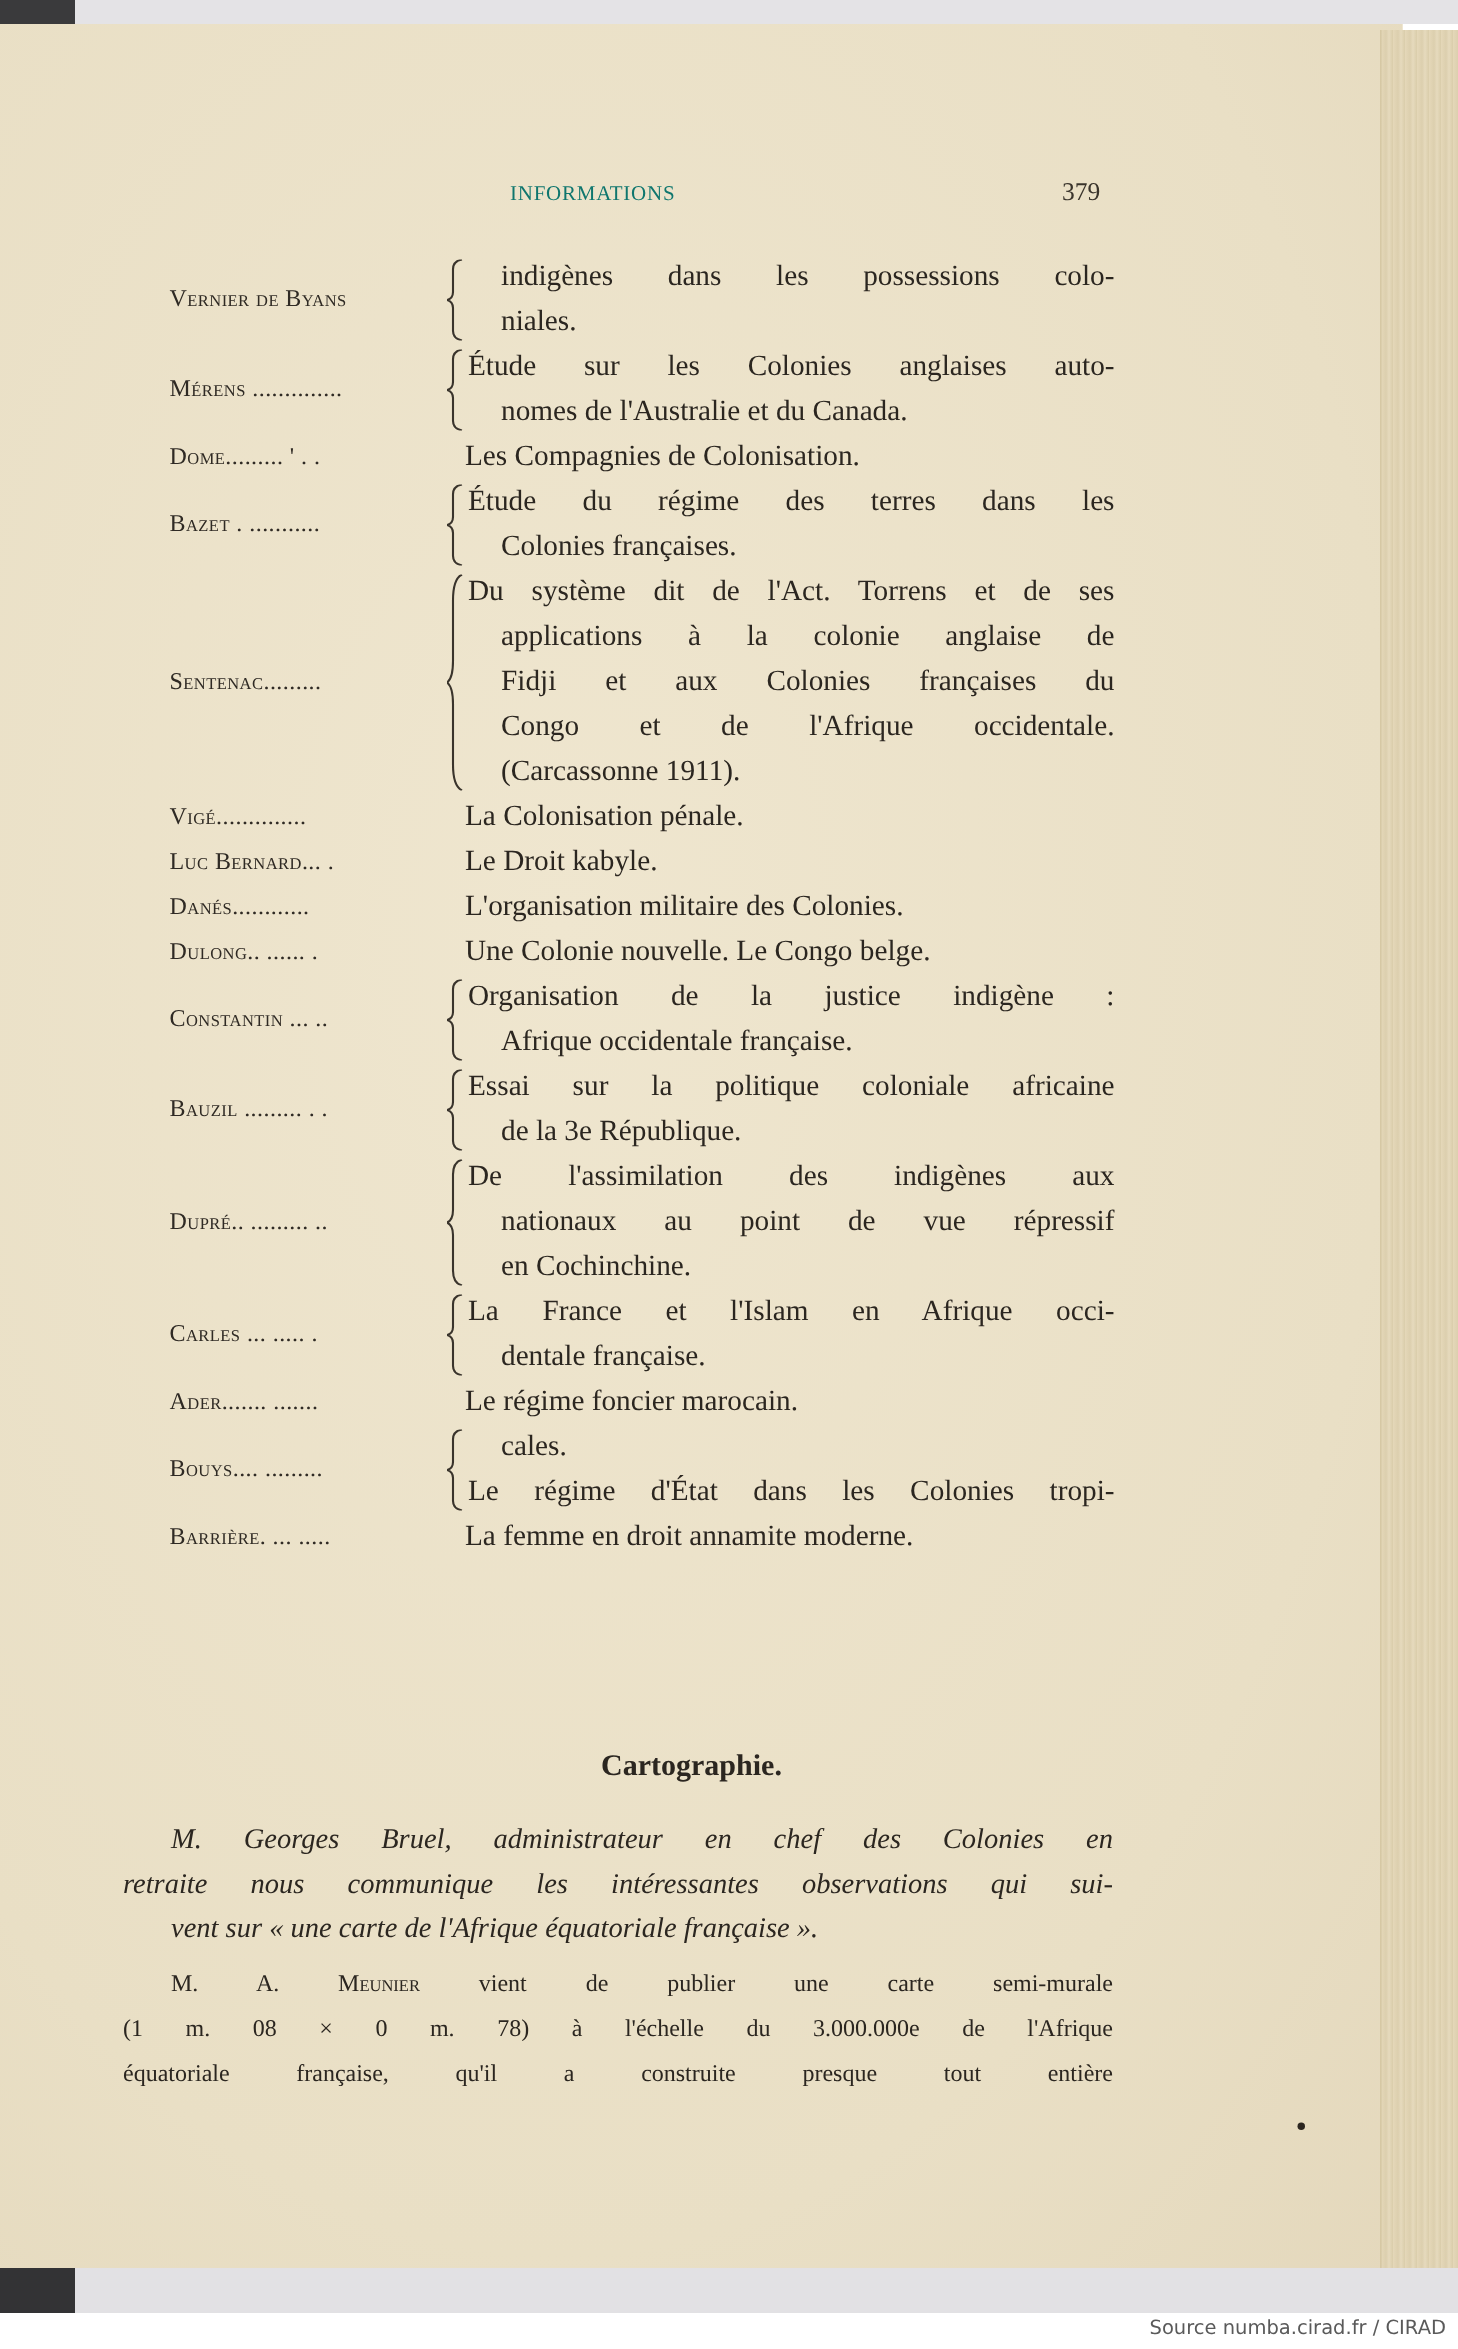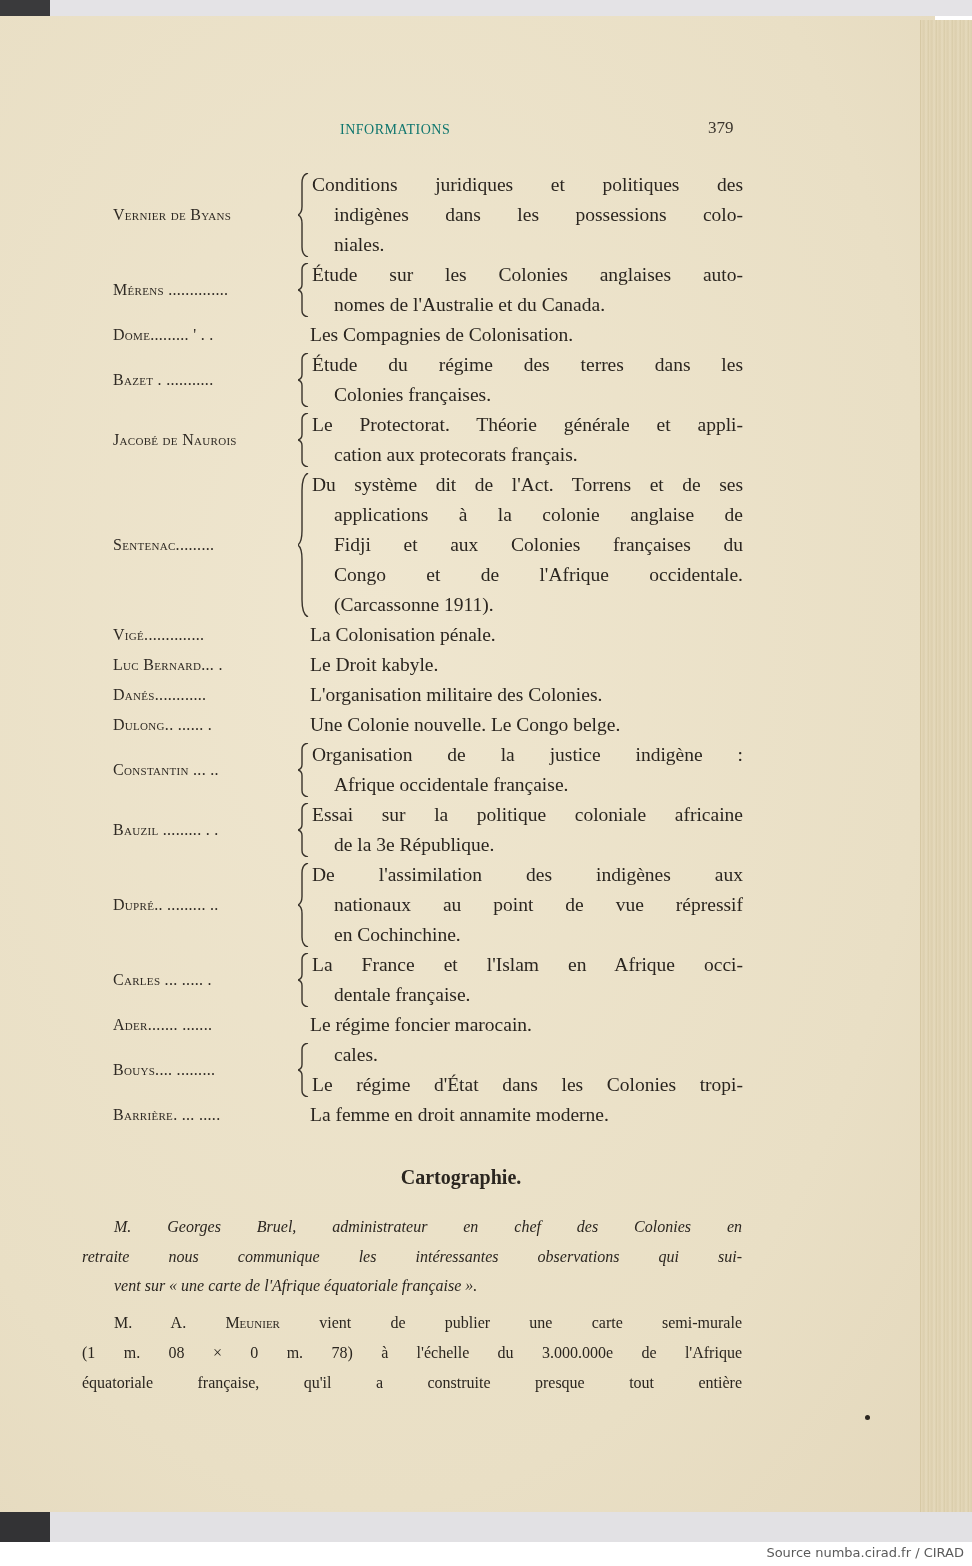"Conditions juridiques et politiques des" span.title-line { html: <span>Conditions juridiques et politiques des</span> -> none }
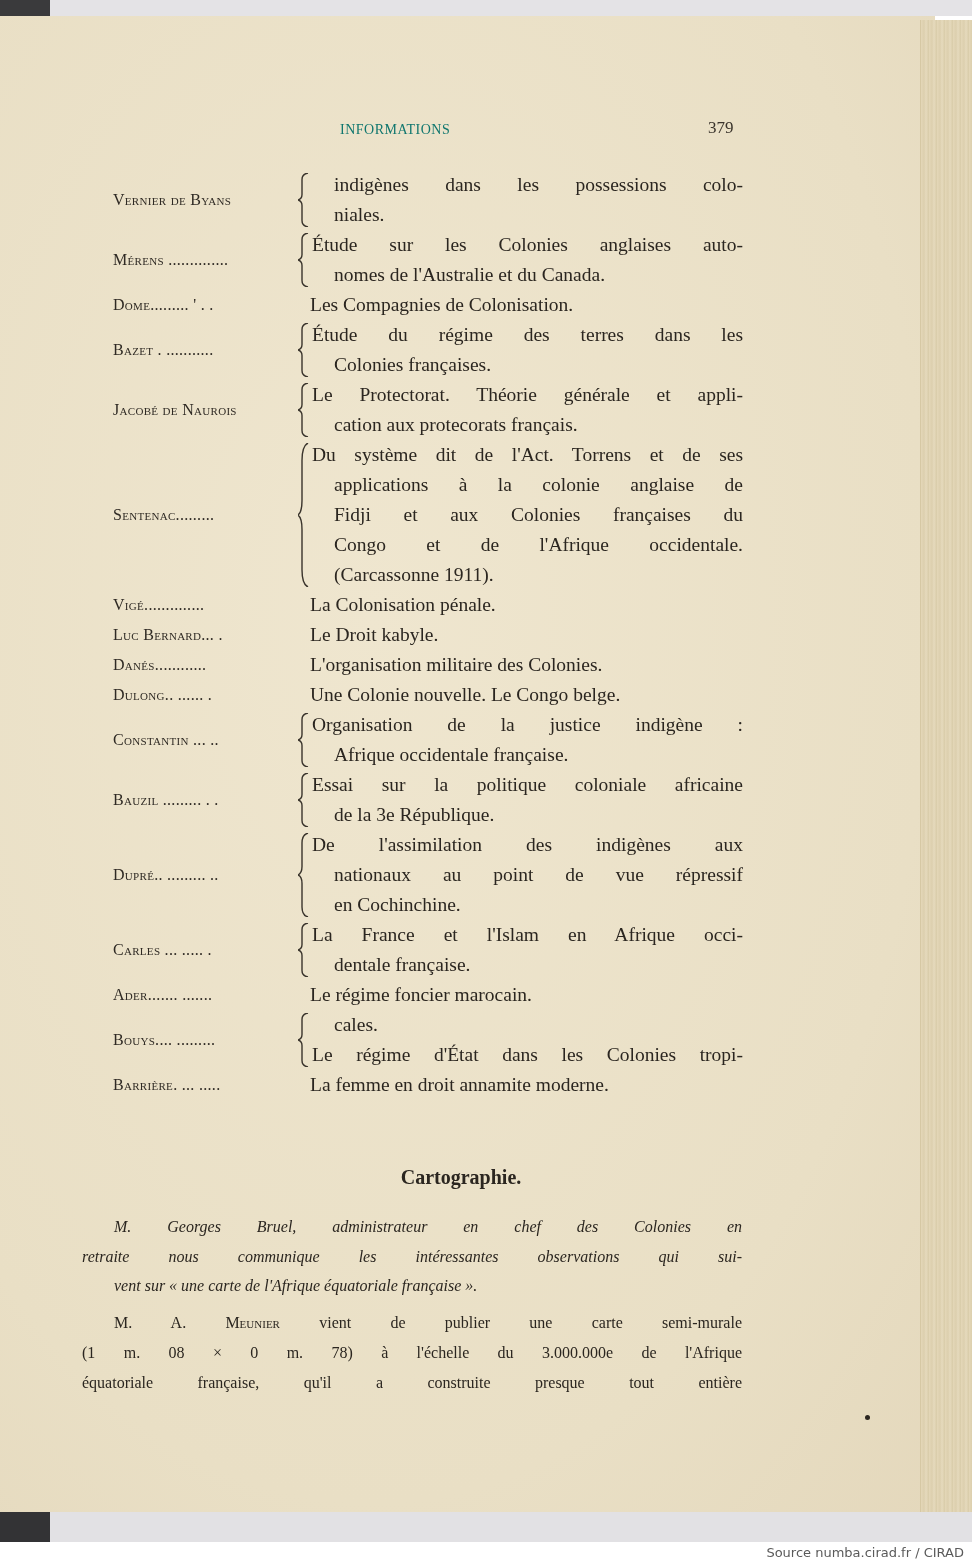"Jacobé de Naurois" div.entry { html: <div> <div>Jacobé de Naurois</div> <div> <svg> <path></path> </svg> </div> <div> <span>Le Protectorat. Théorie générale et appli-</span> <span>cation aux protecorats français.</span> </div> </div> -> none }
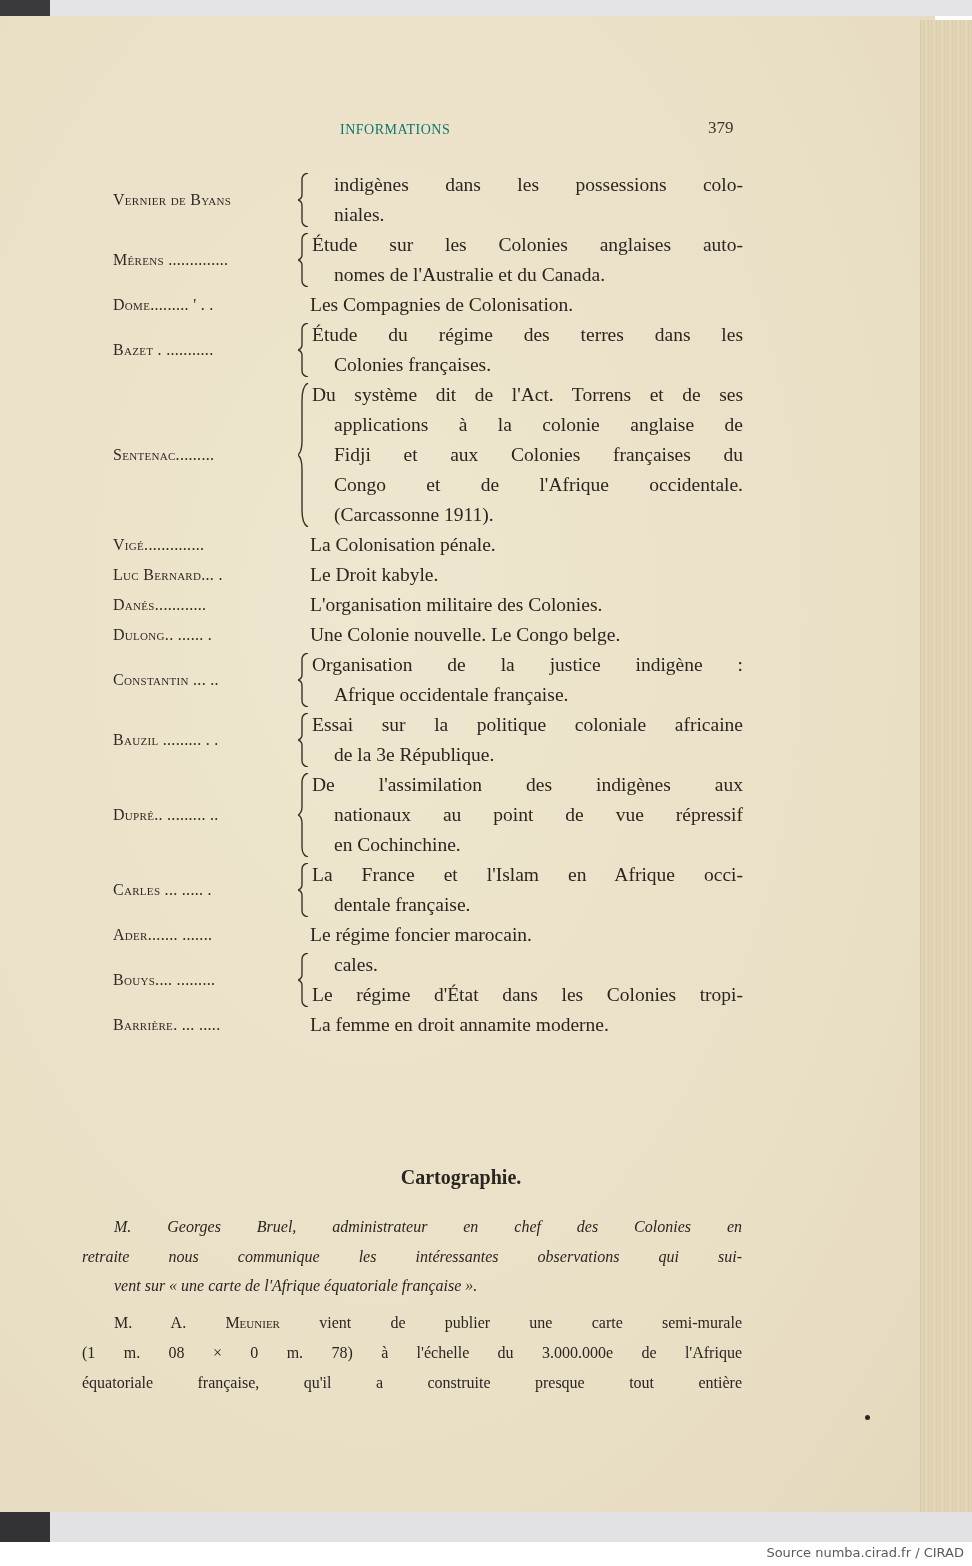"M. Georges Bruel, administrateur en" .intro { font-size: 16px -> 19px }
